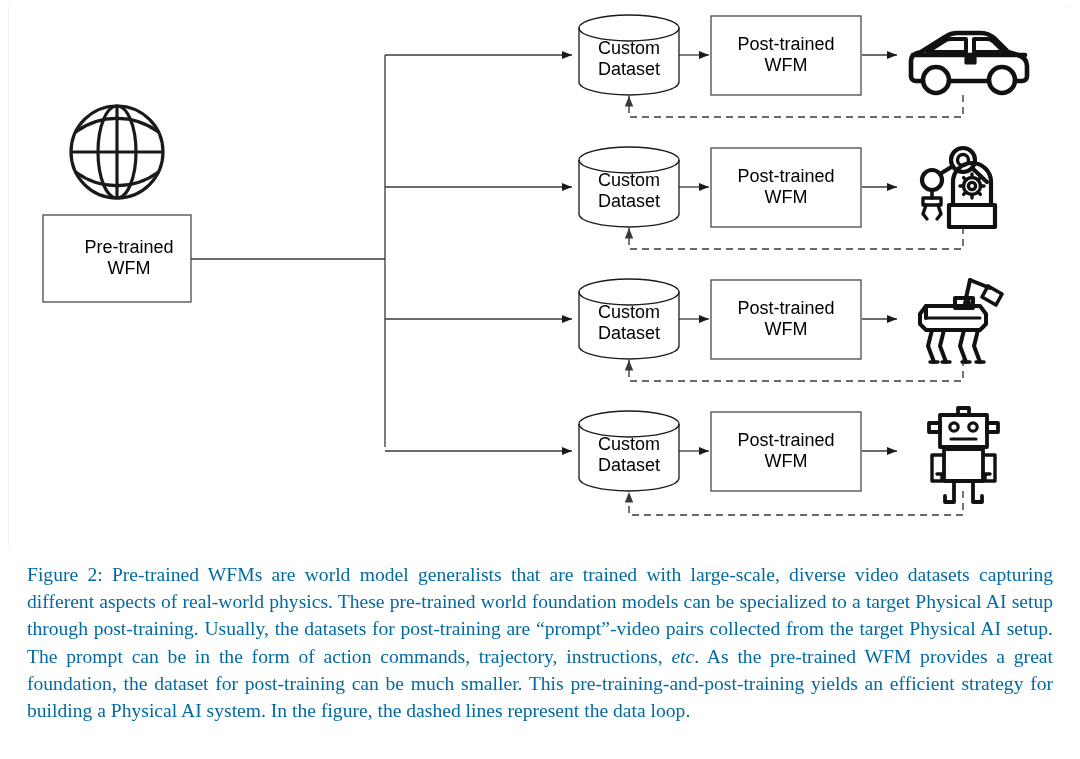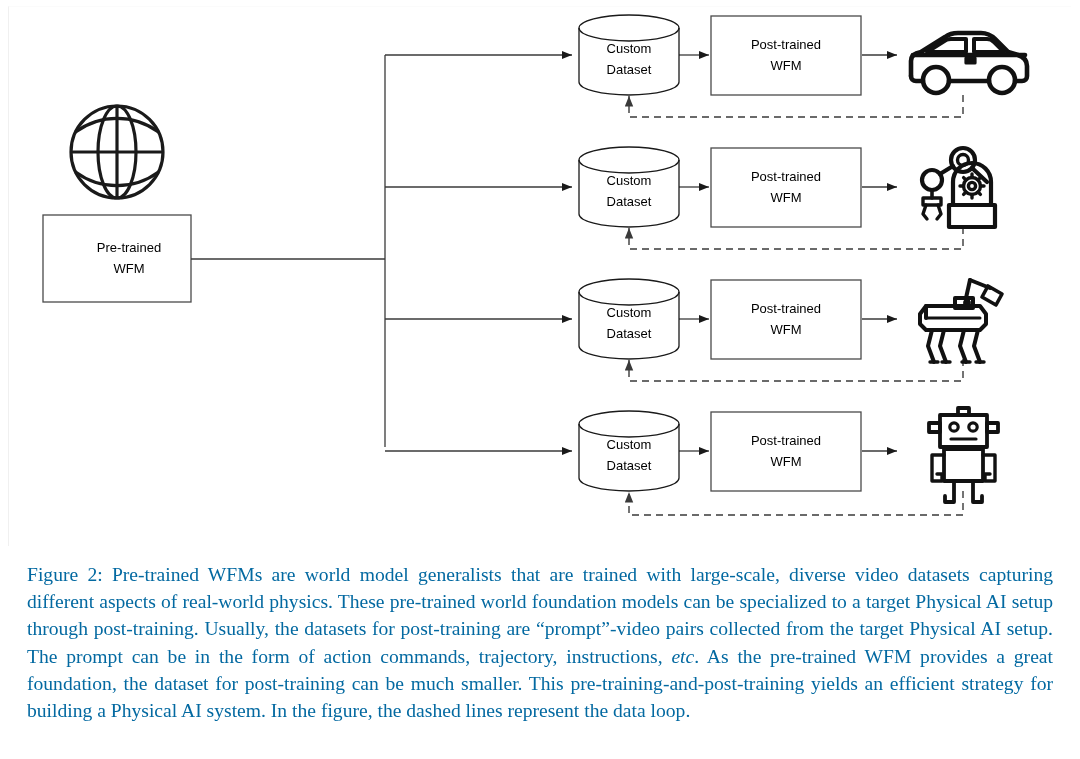"Custom" .node-label { font-size: 13px -> 18px }
